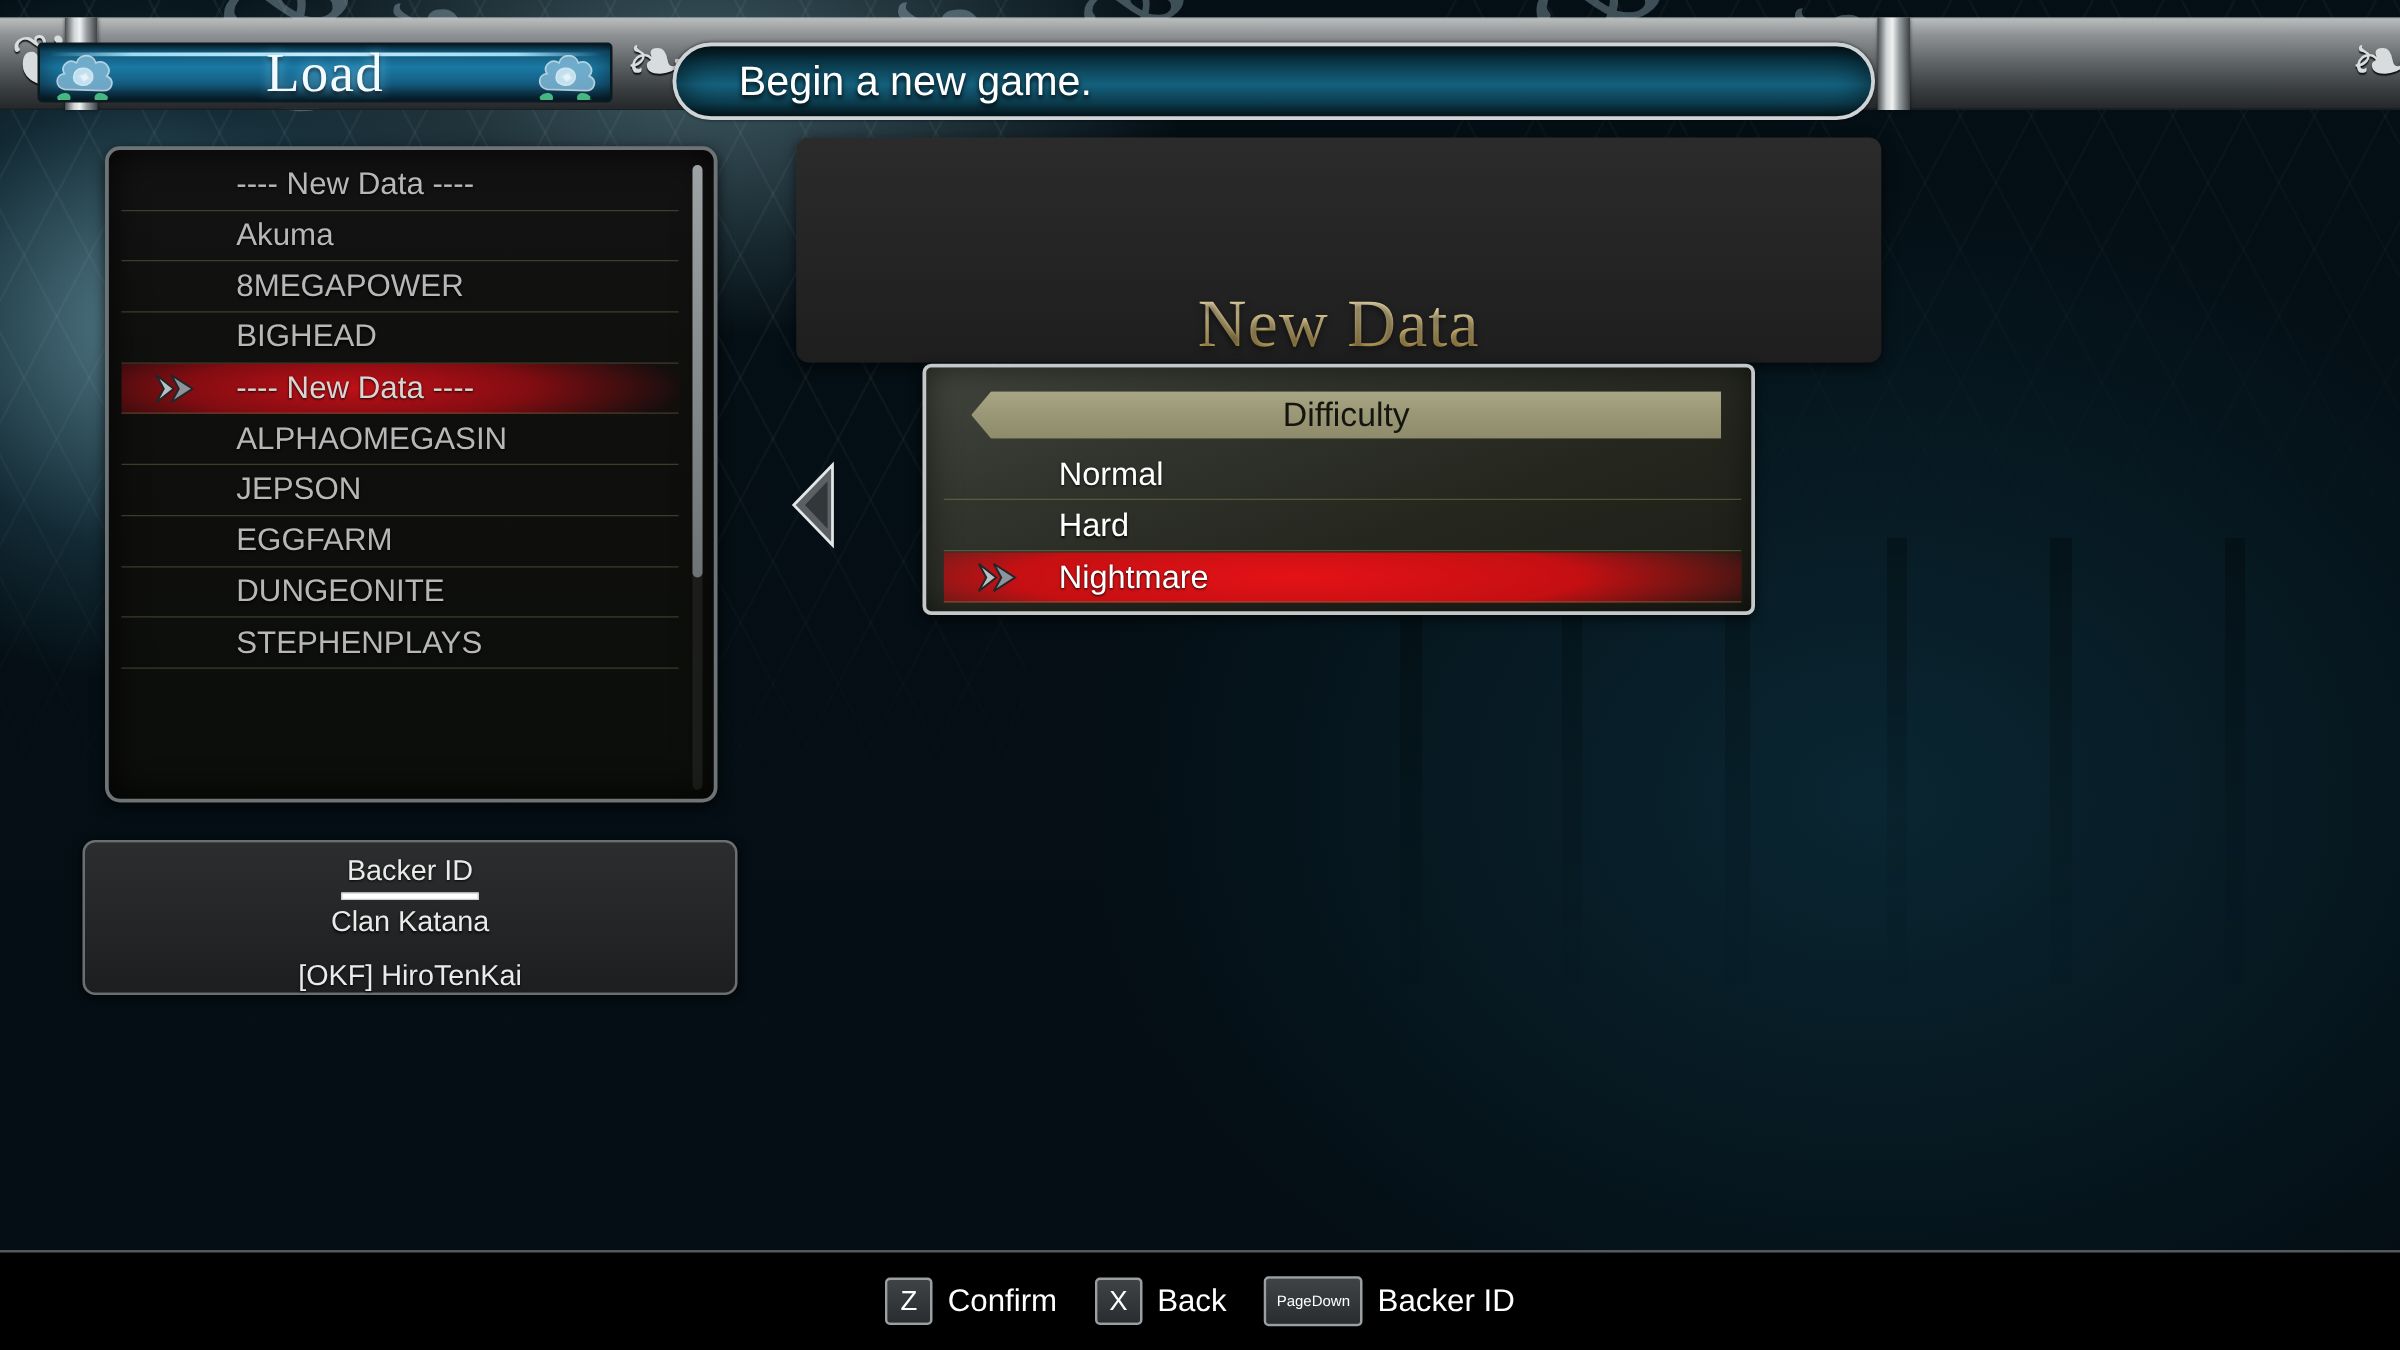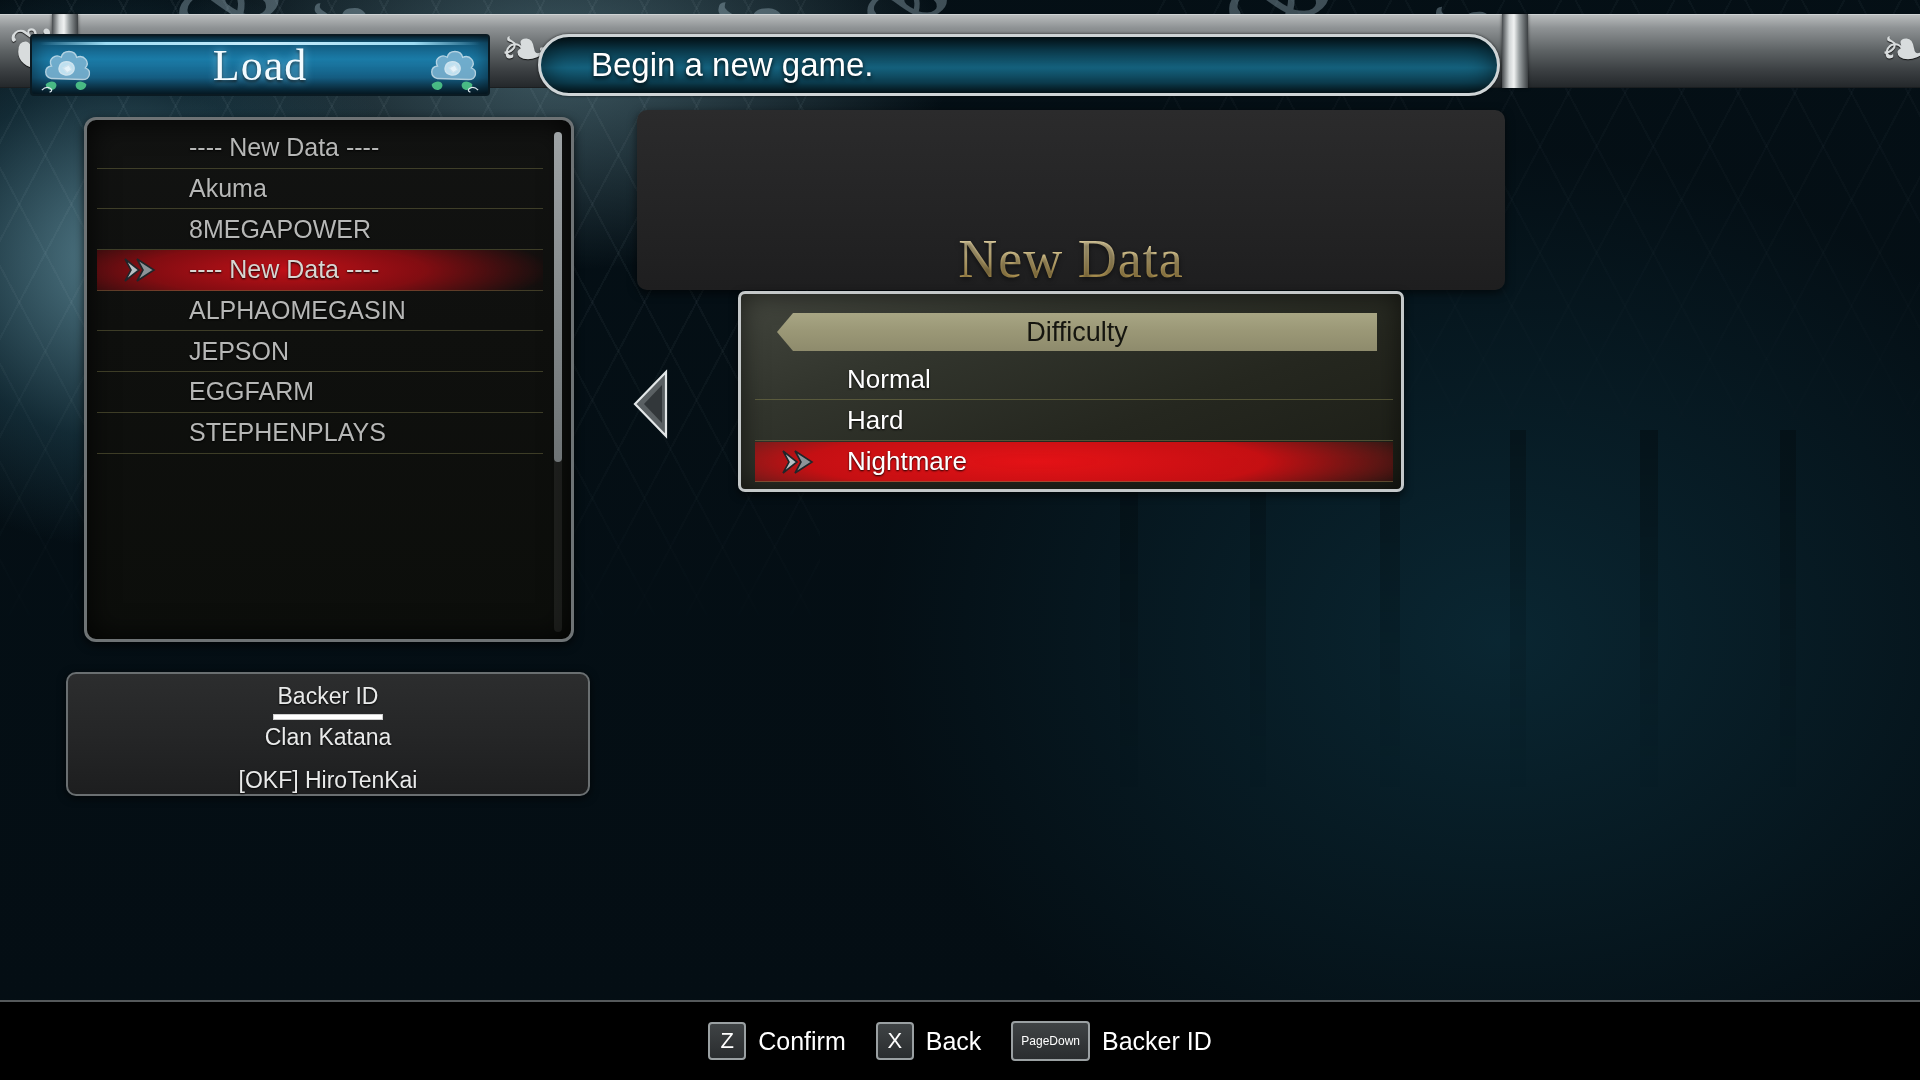"Load" #load-banner { height: 62px -> 48px }
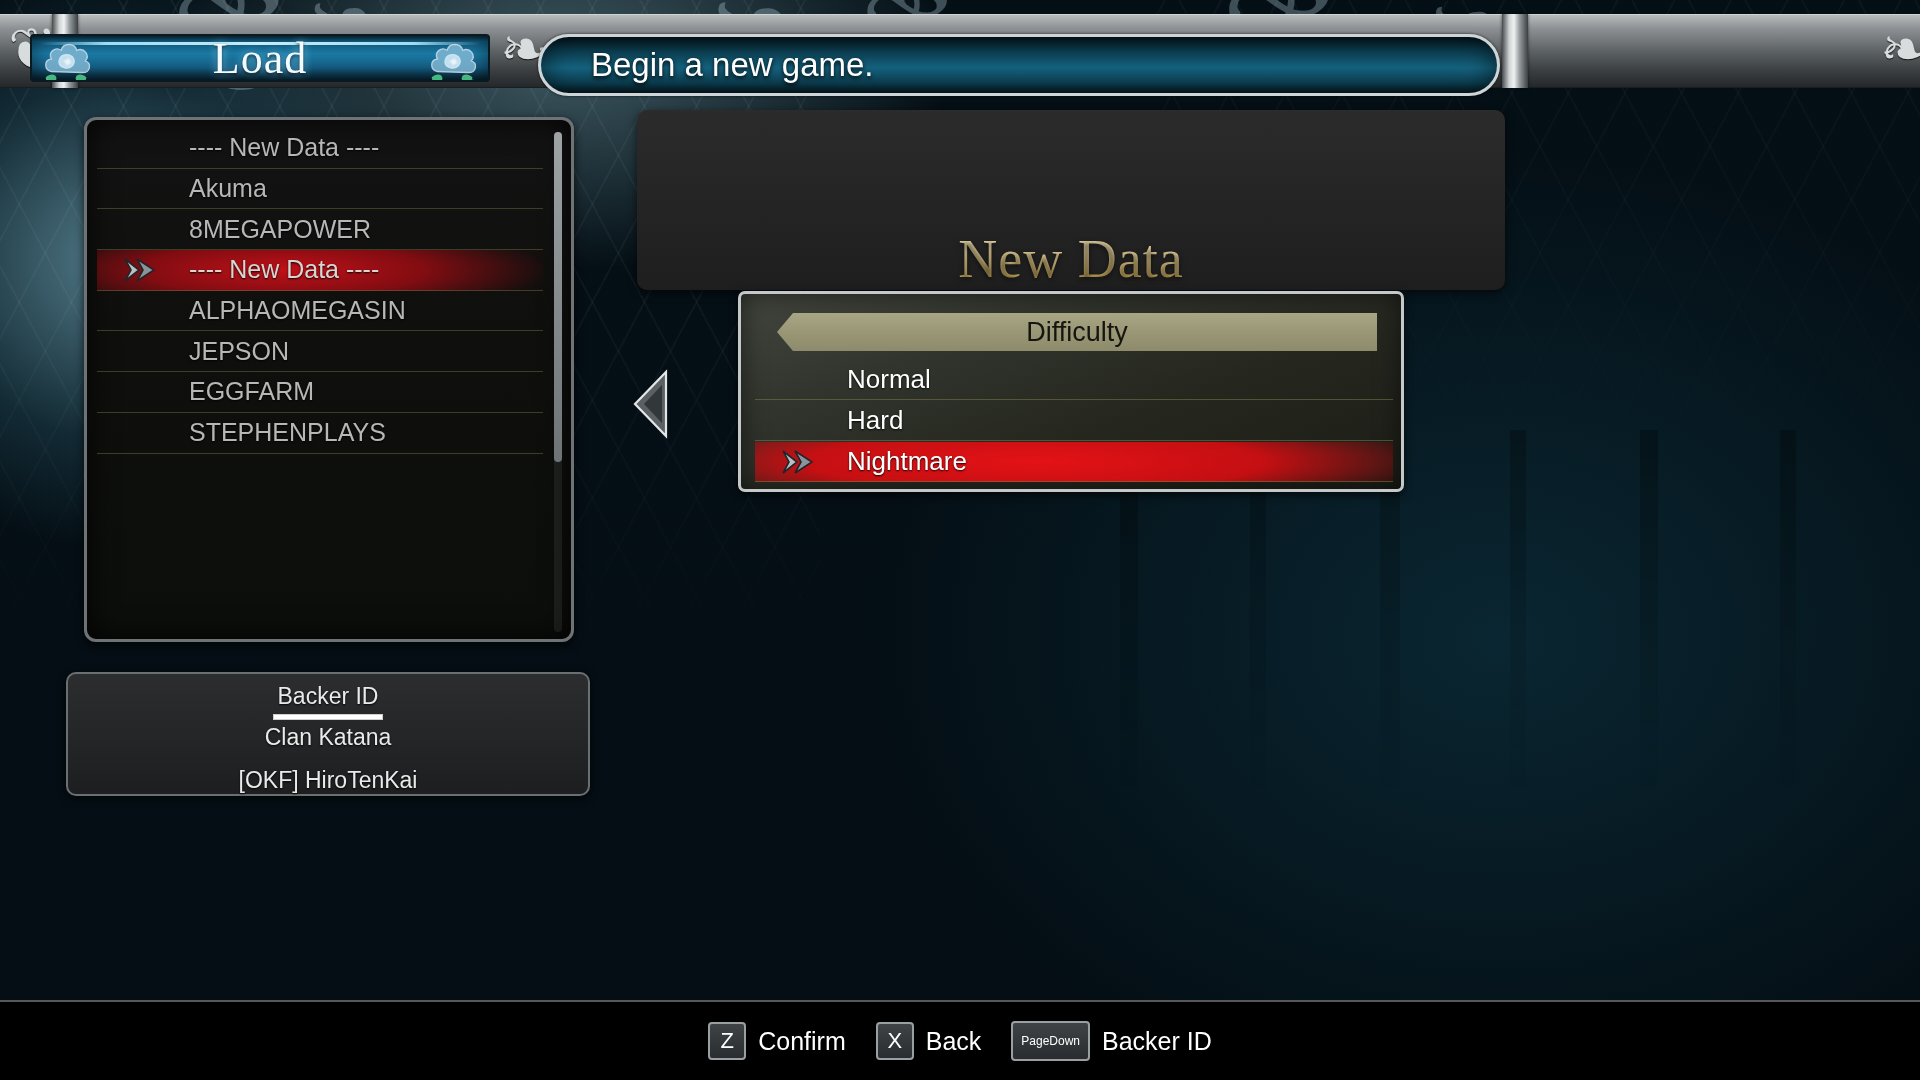"BIGHEAD" div.save-row { html: none -> <div> <div>BIGHEAD</div> </div> }
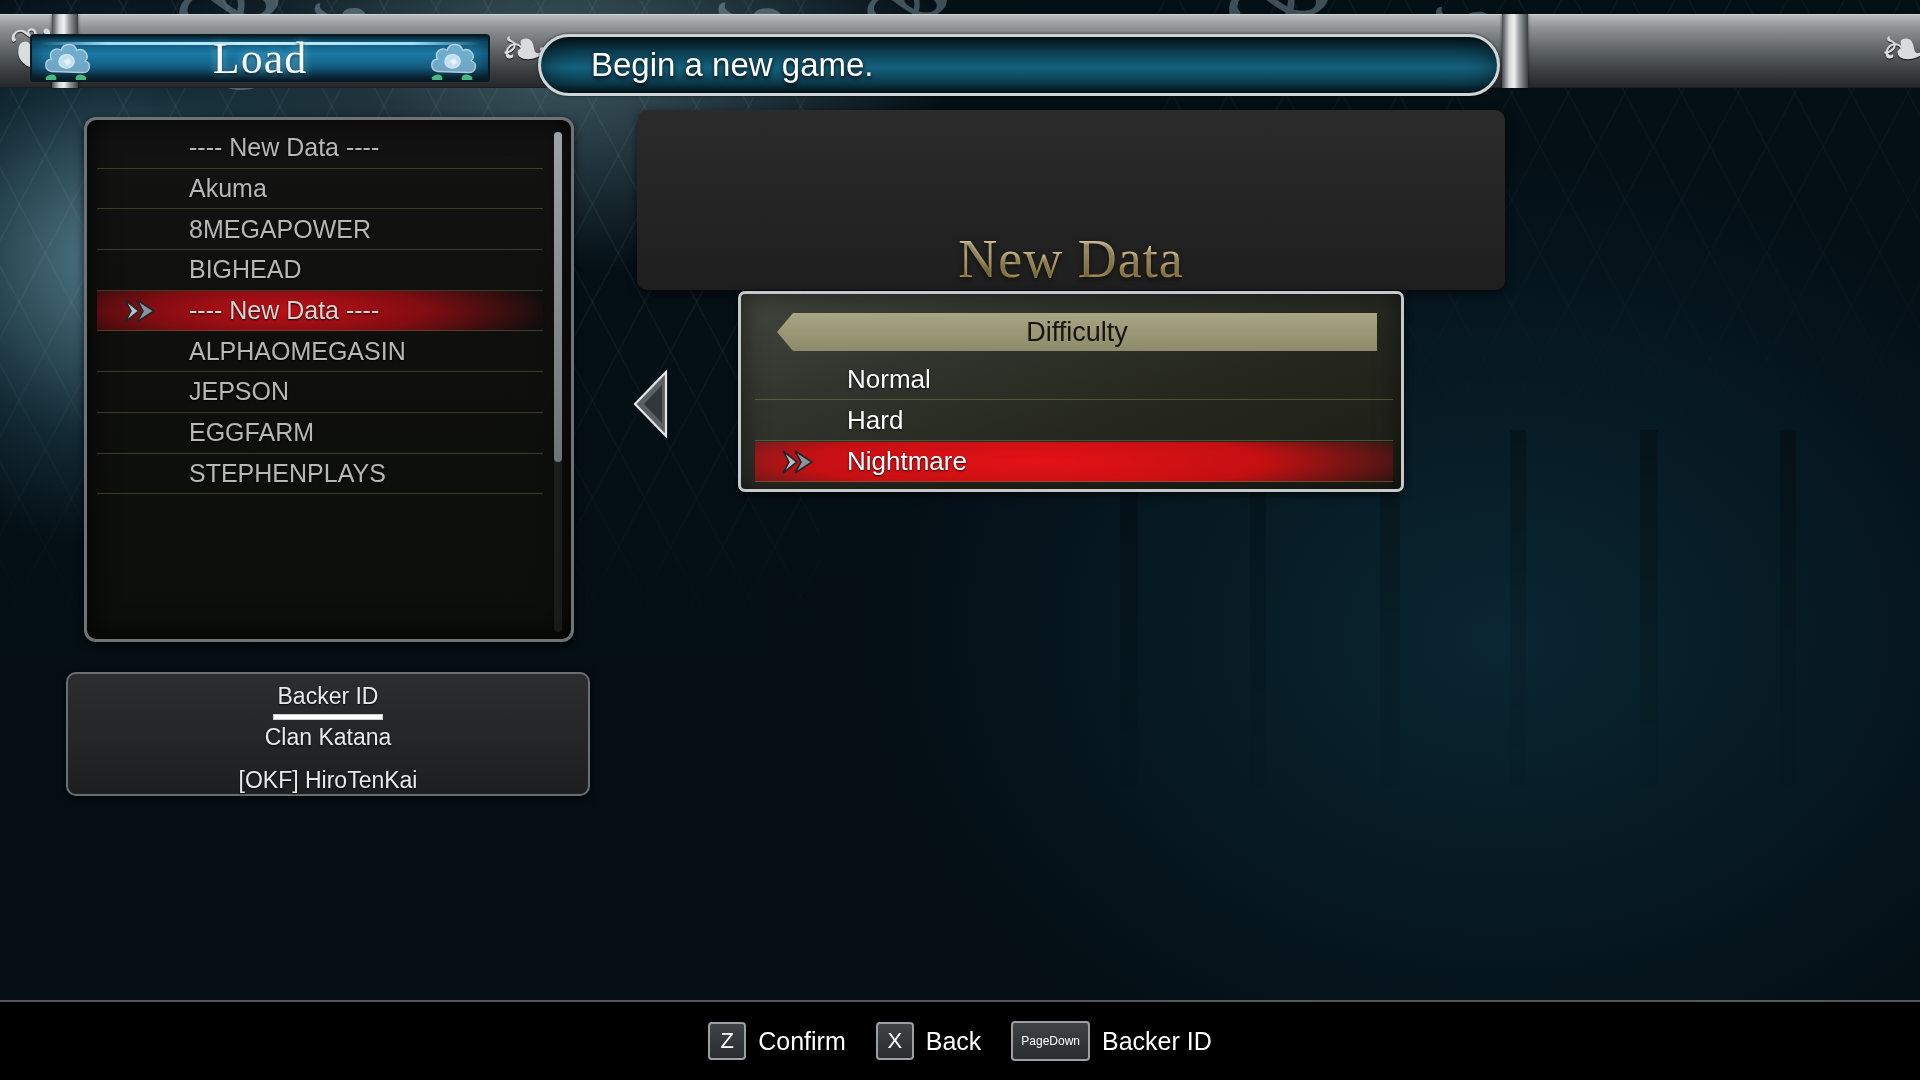"DUNGEONITE" div.save-row { html: none -> <div> <div>DUNGEONITE</div> </div> }
